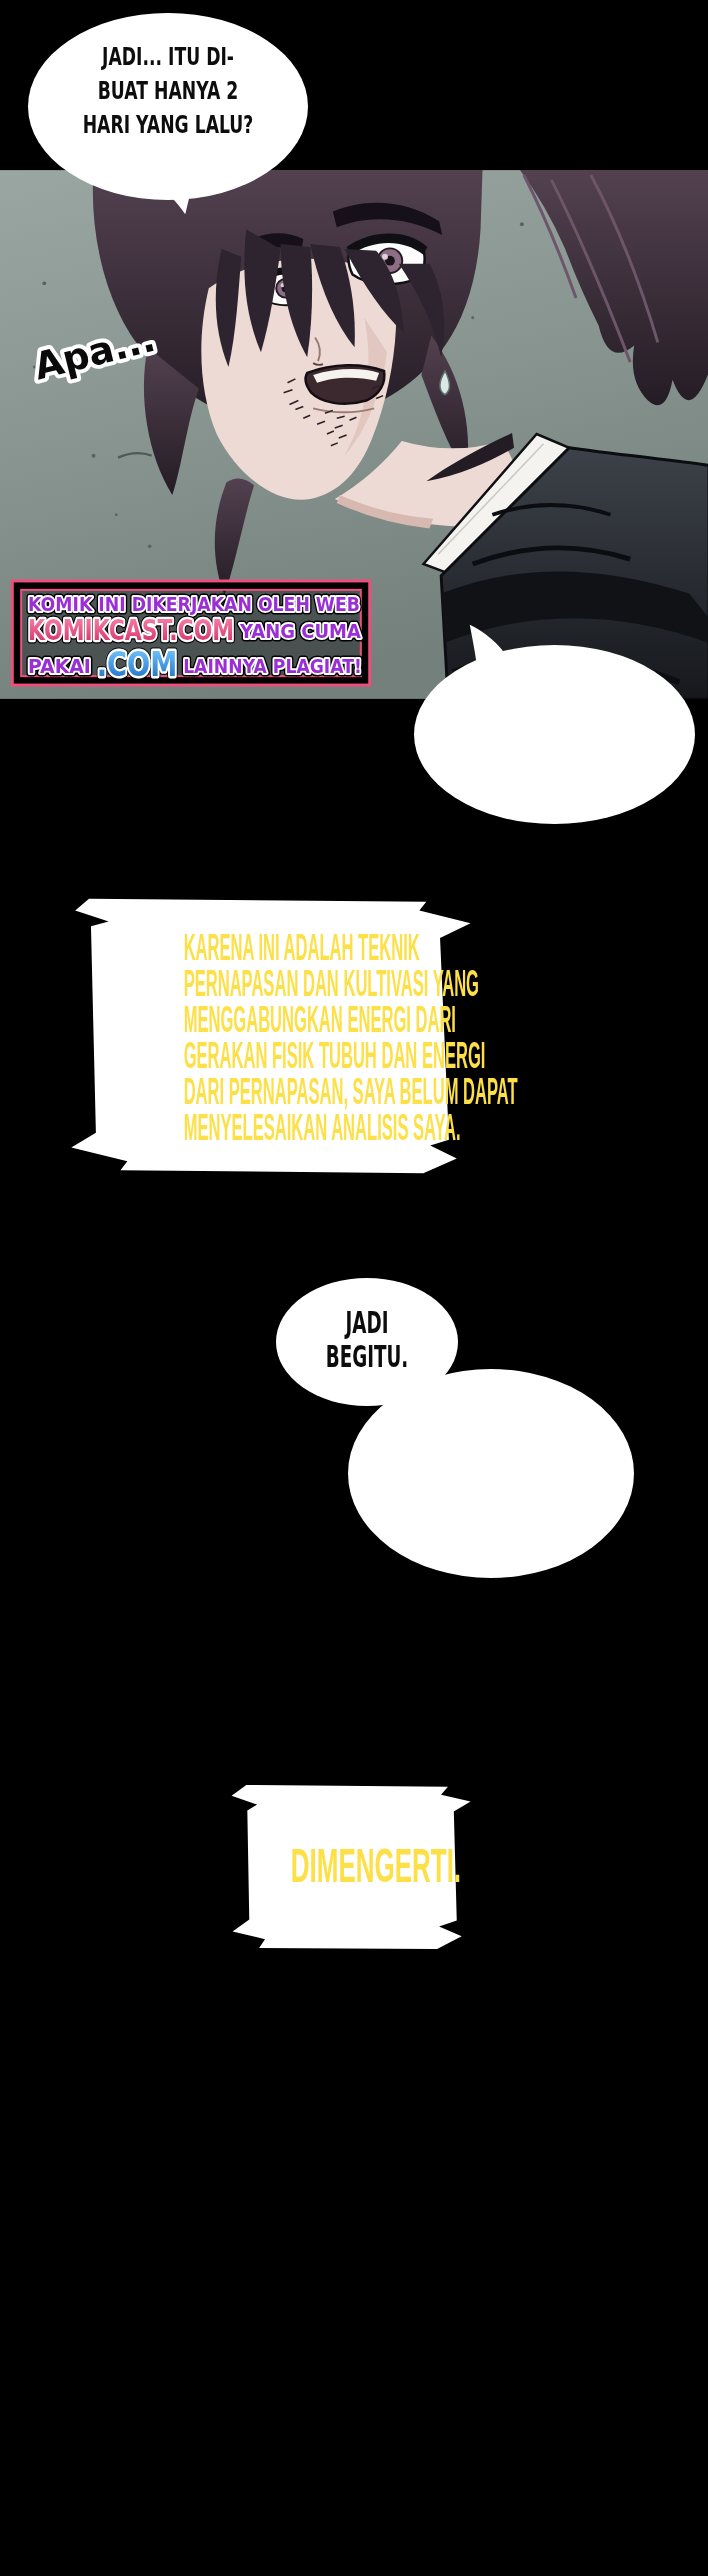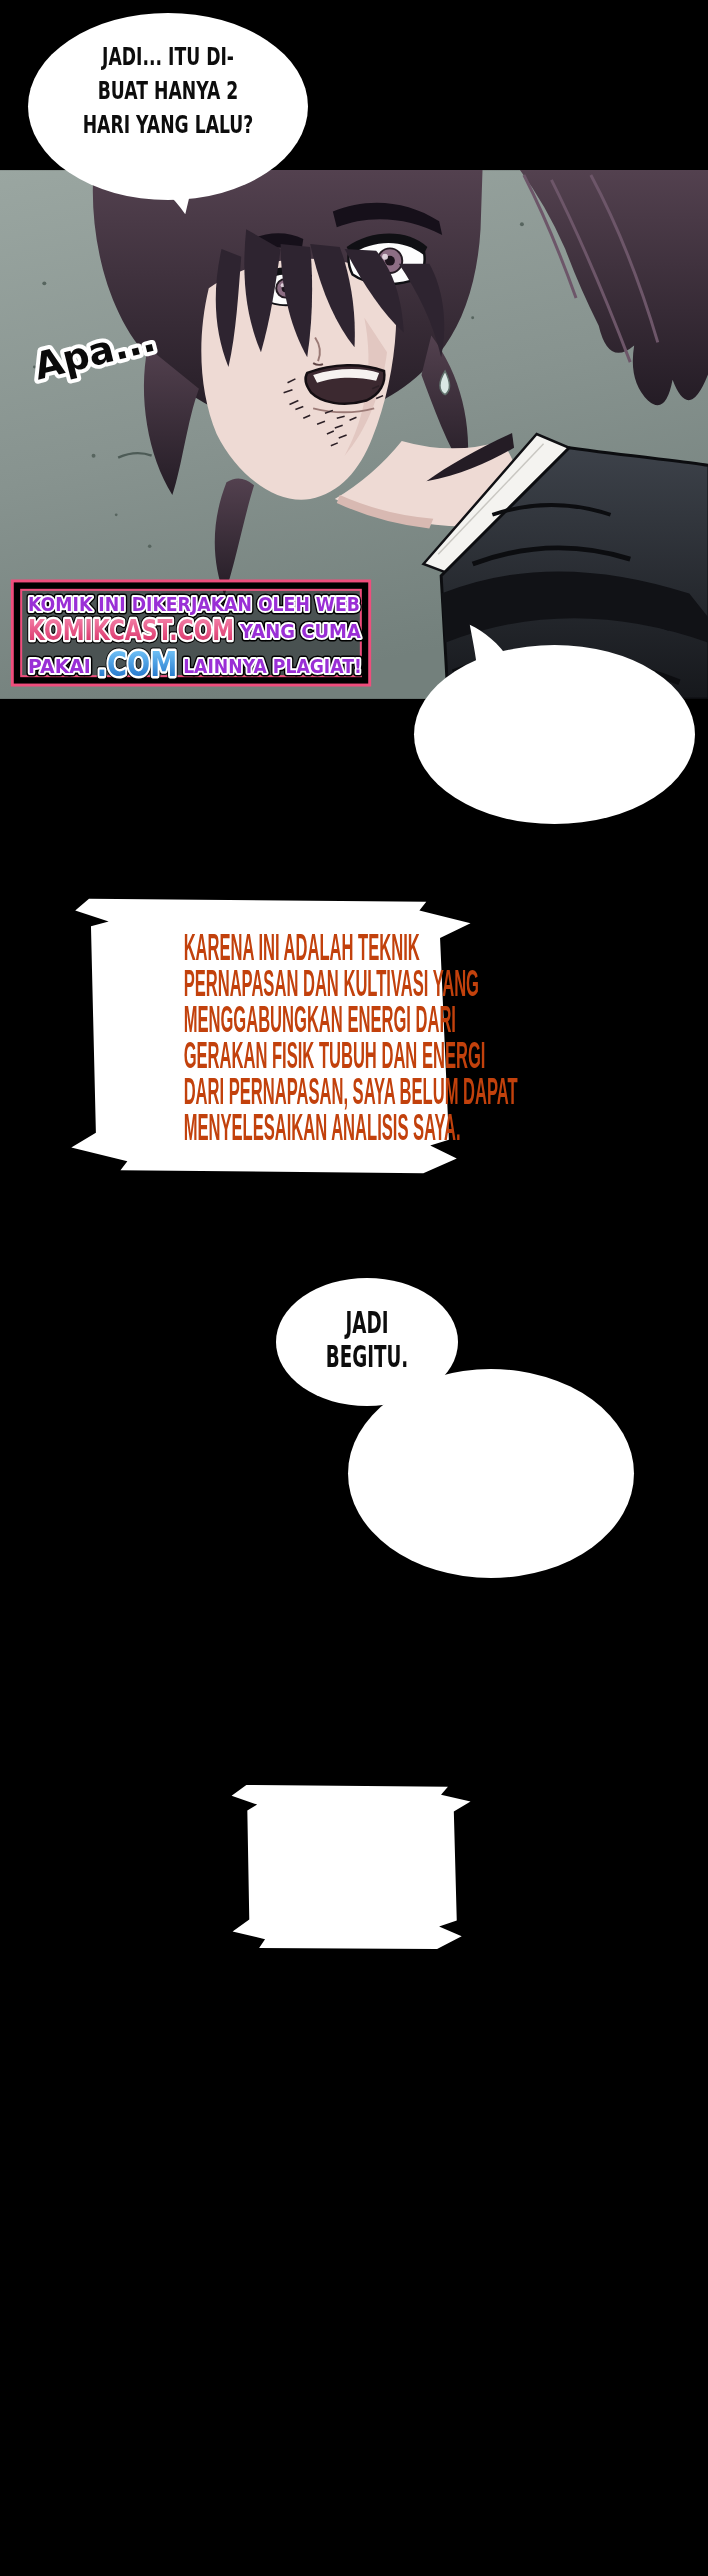"KARENA INI ADALAH TEKNIK" .ntext { color: #c2410c -> #fde047 }
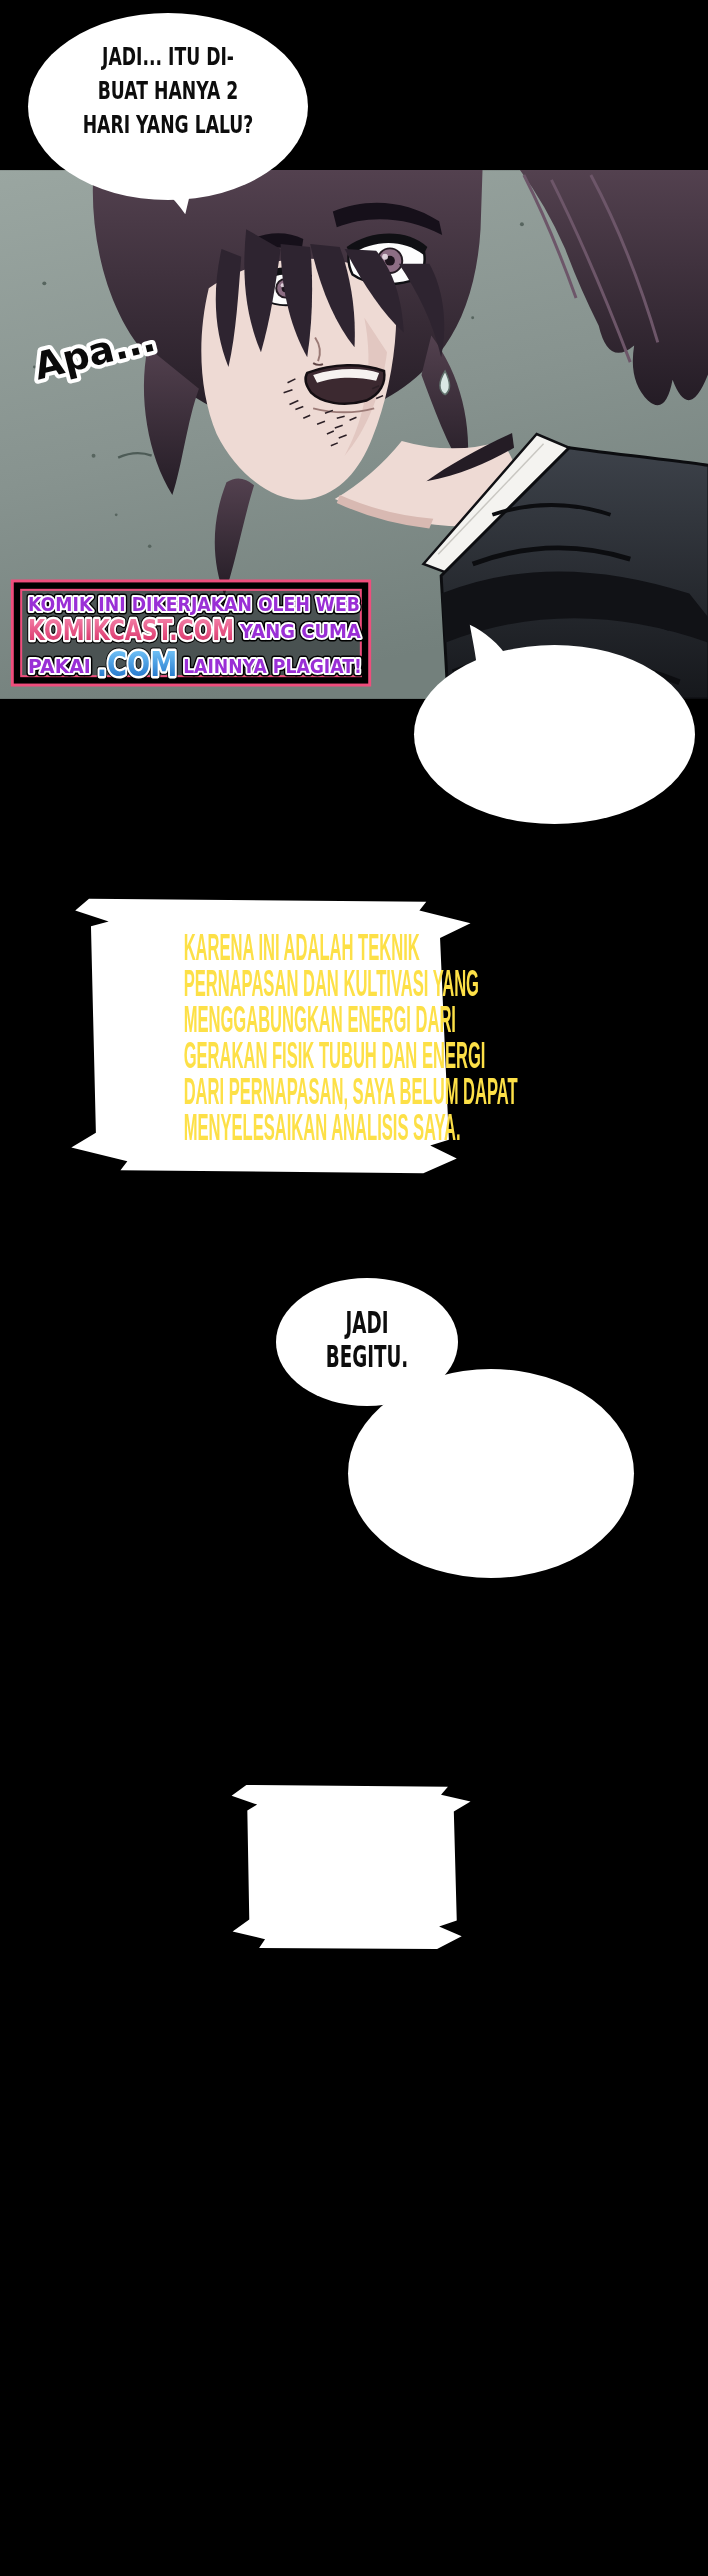"DIMENGERTI." div.ntext { html: none -> <div> <div>DIMENGERTI.</div> </div> }
